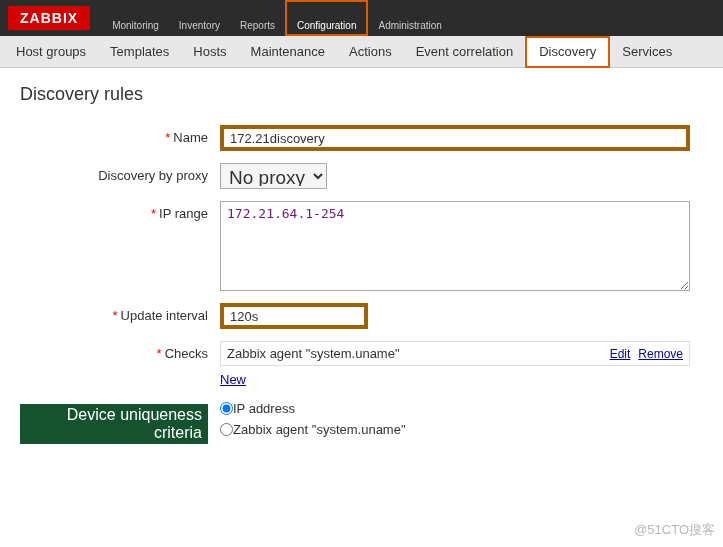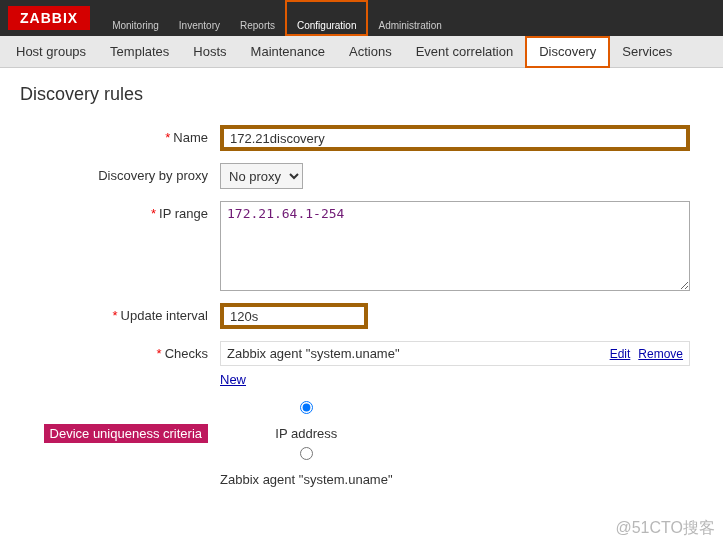"No proxy" .form-select { font-size: 13px -> 19px }
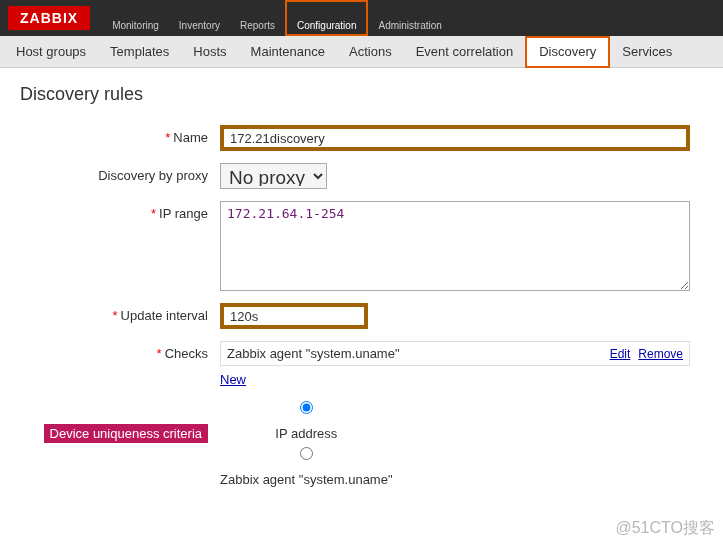"Device uniqueness criteria" .highlighted-label { background: #be185d -> #14532d; font-size: 13px -> 16px; margin-top: 20px -> none }
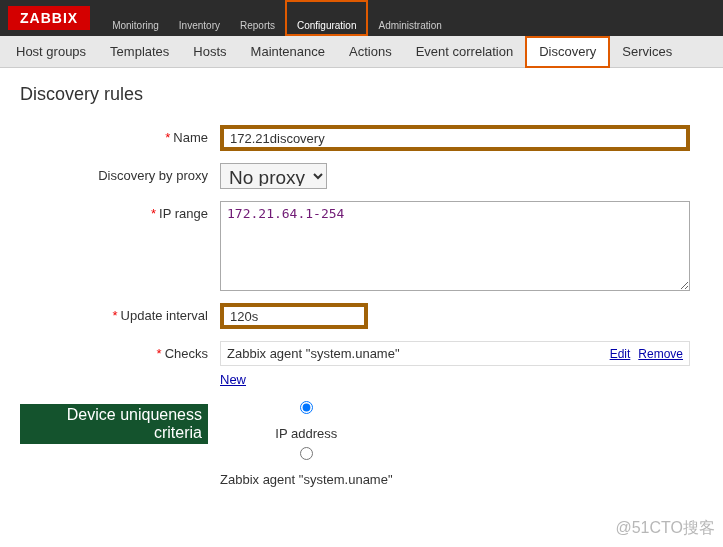"IP address" .radio-item { flex-direction: column -> none; gap: 12px -> 0 }
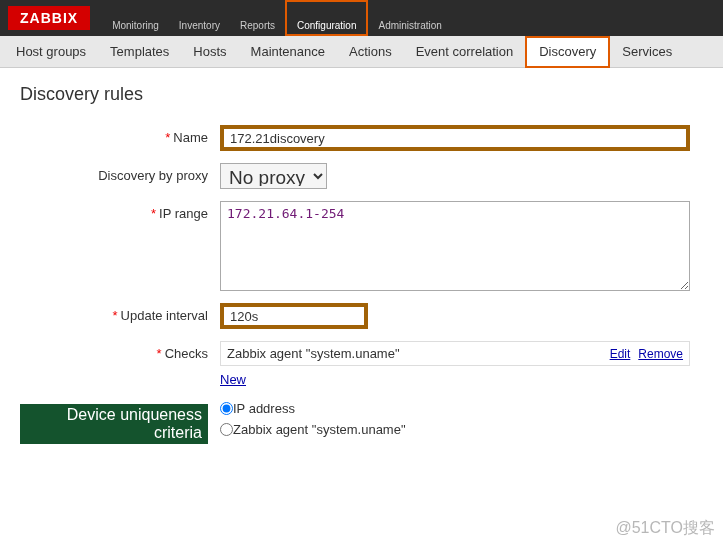"@51CTO搜客" .watermark { font-size: 16px -> 13px }
